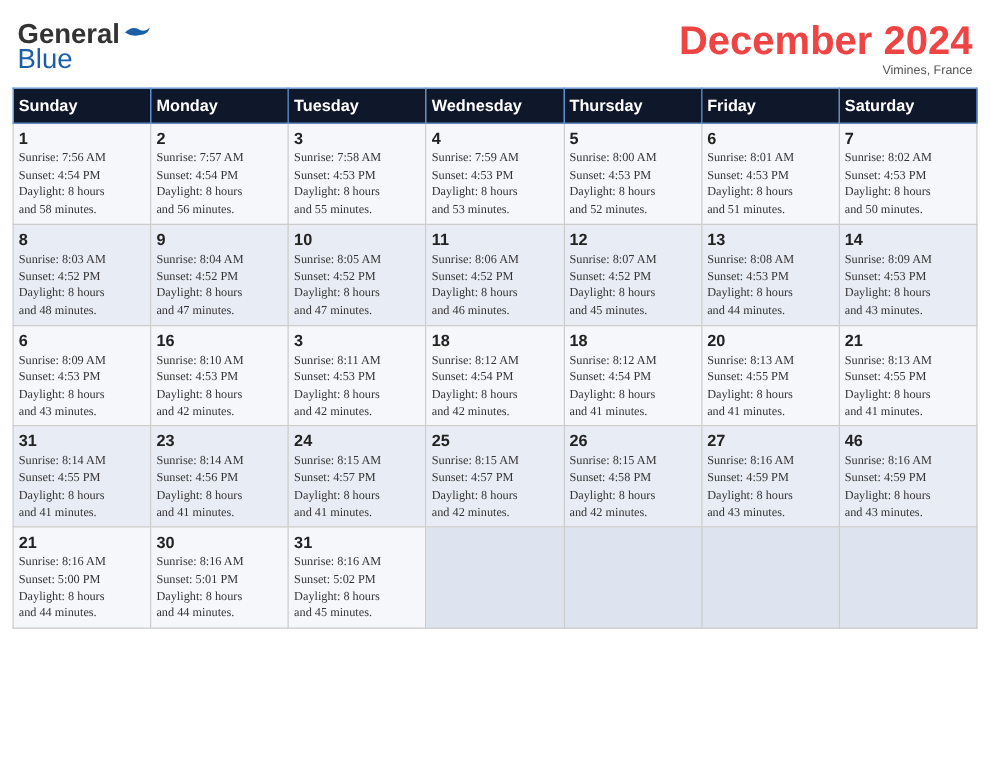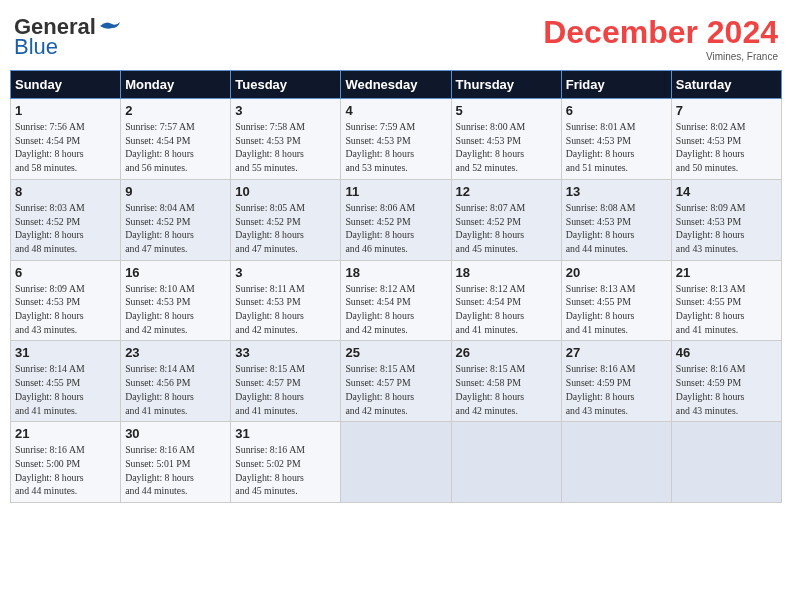"33" span.day-num { text: 33 -> 24 }
